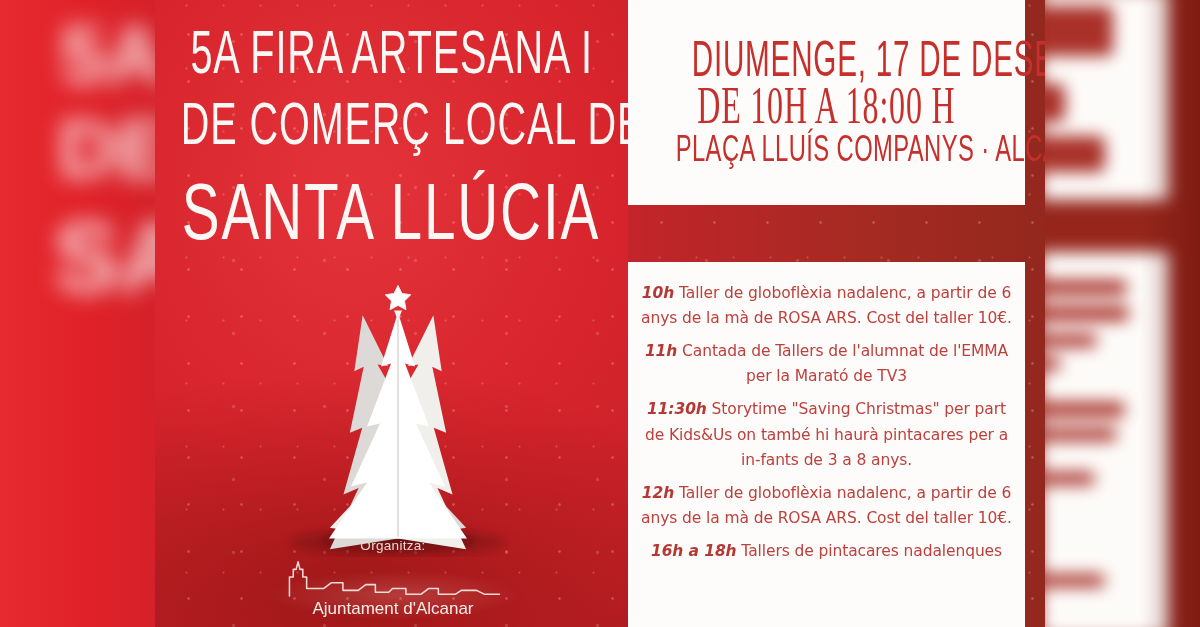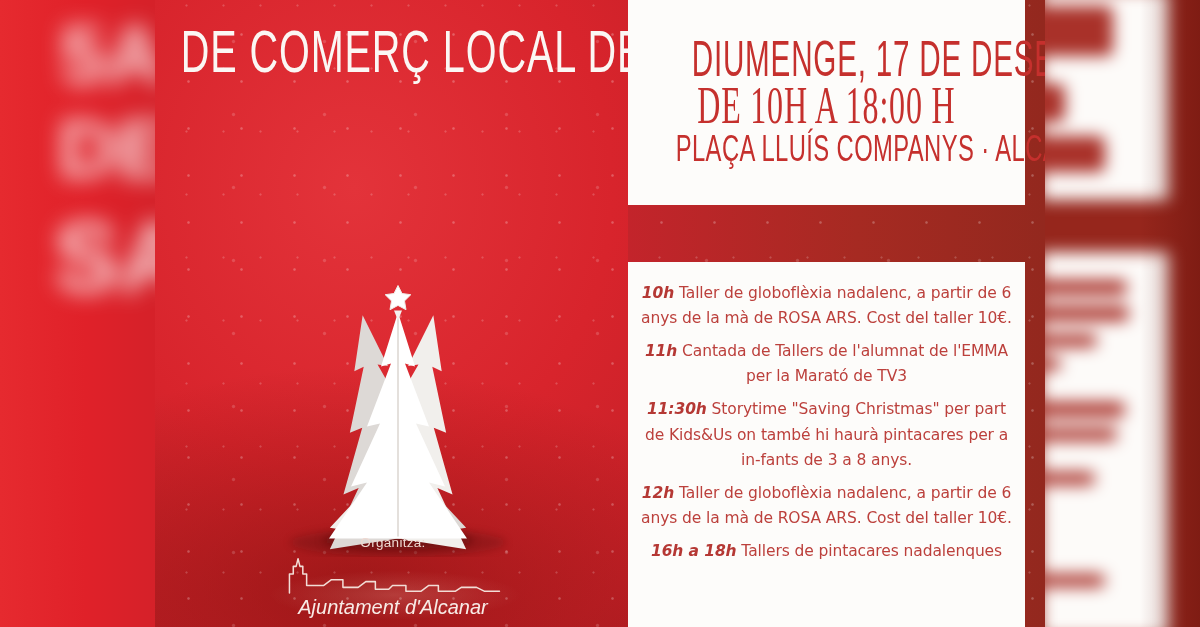"5A FIRA ARTESANA I" div.title-l1 { html: none -> <div><span>5A FIRA ARTESANA I</span></div> }
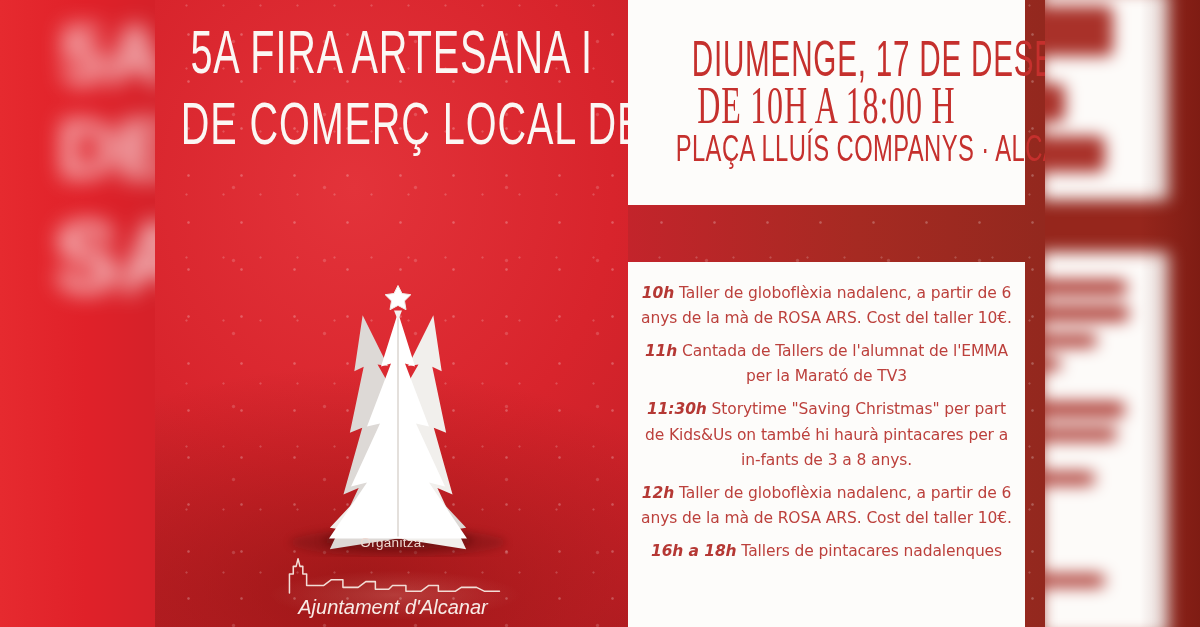"SANTA LLÚCIA" div.title-l3 { html: none -> <div><span>SANTA LLÚCIA</span></div> }
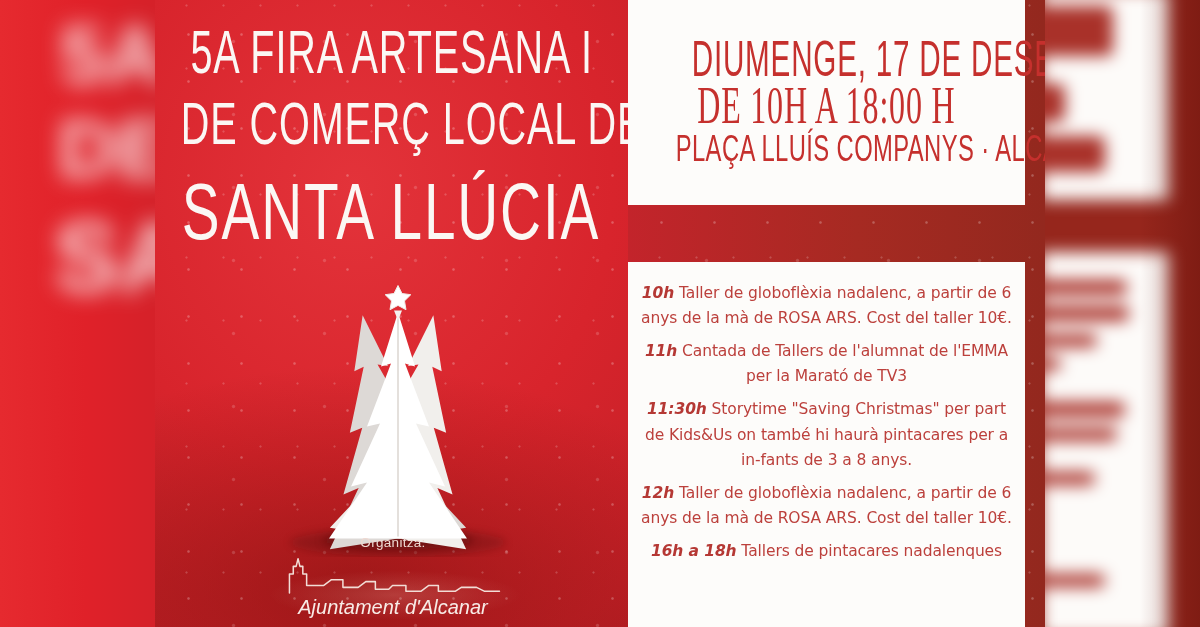"Ajuntament d'Alcanar" .org-name { font-size: 20px -> 17px; font-style: italic -> none }
